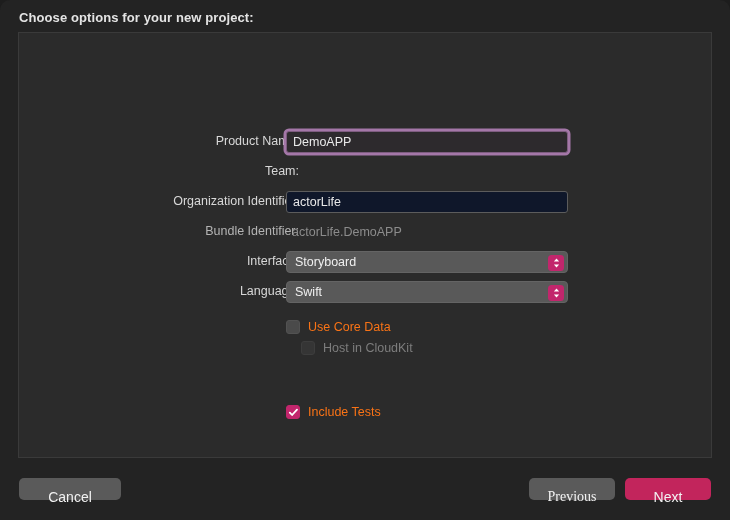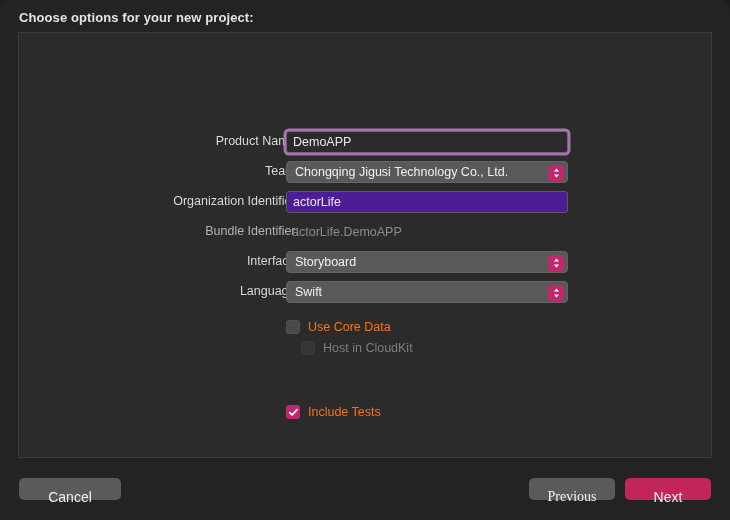"Chongqing Jigusi Technology Co., Ltd." div.field-wrap { html: <div> <div><span>Chongqing Jigusi Technology Co., Ltd.</span><span> <svg> <path></path> <path></path> </svg> </span></div> </div> -> none }
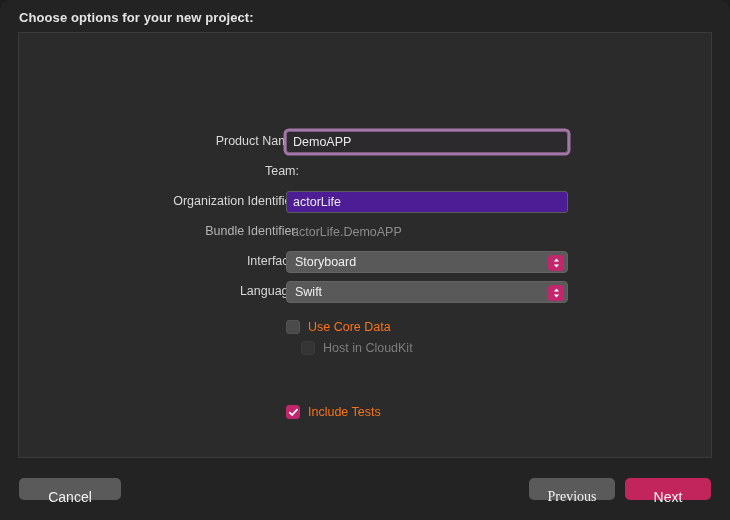"actorLife" .textfield { background: #4c1d95 -> #0f172a }
